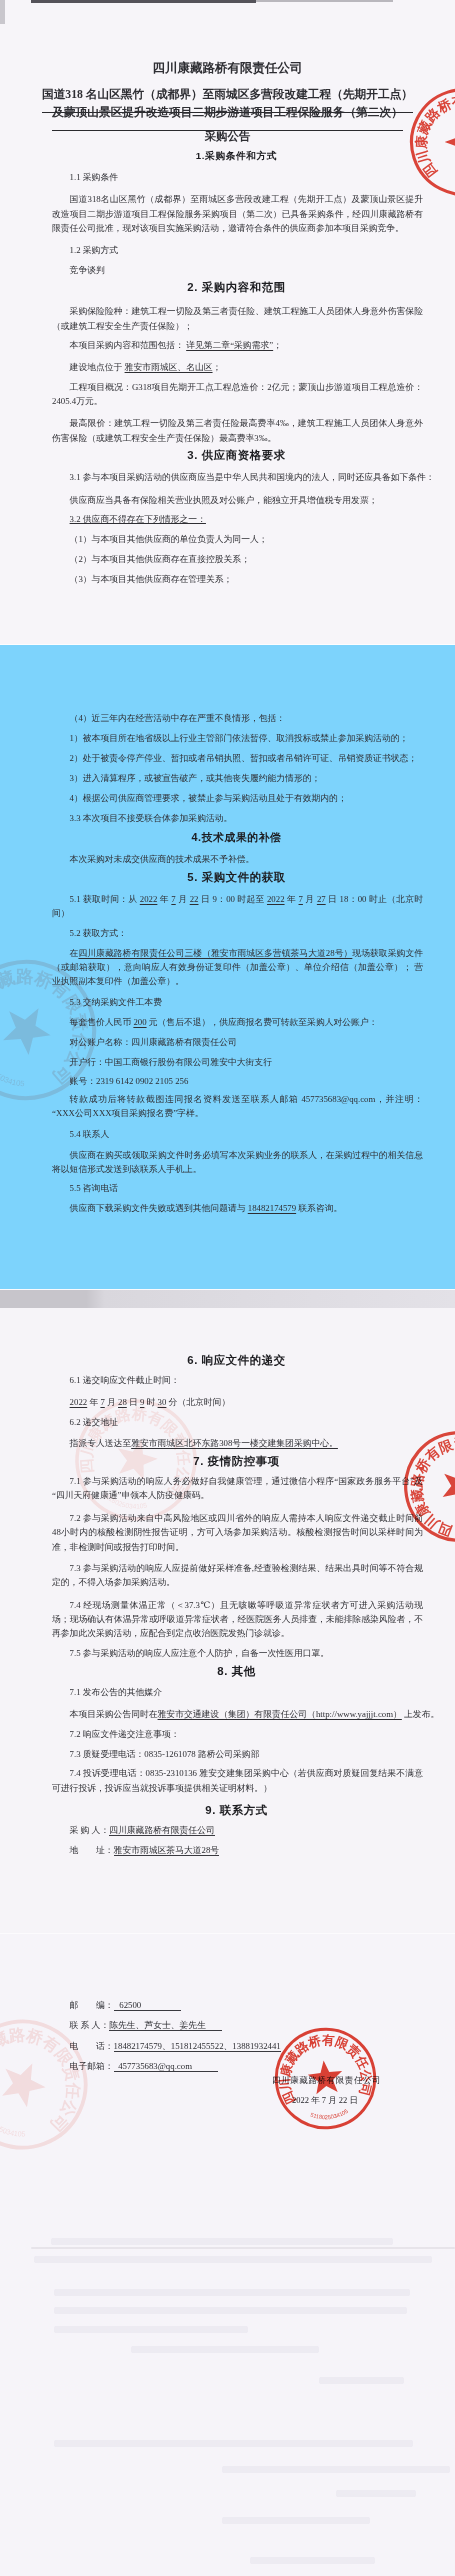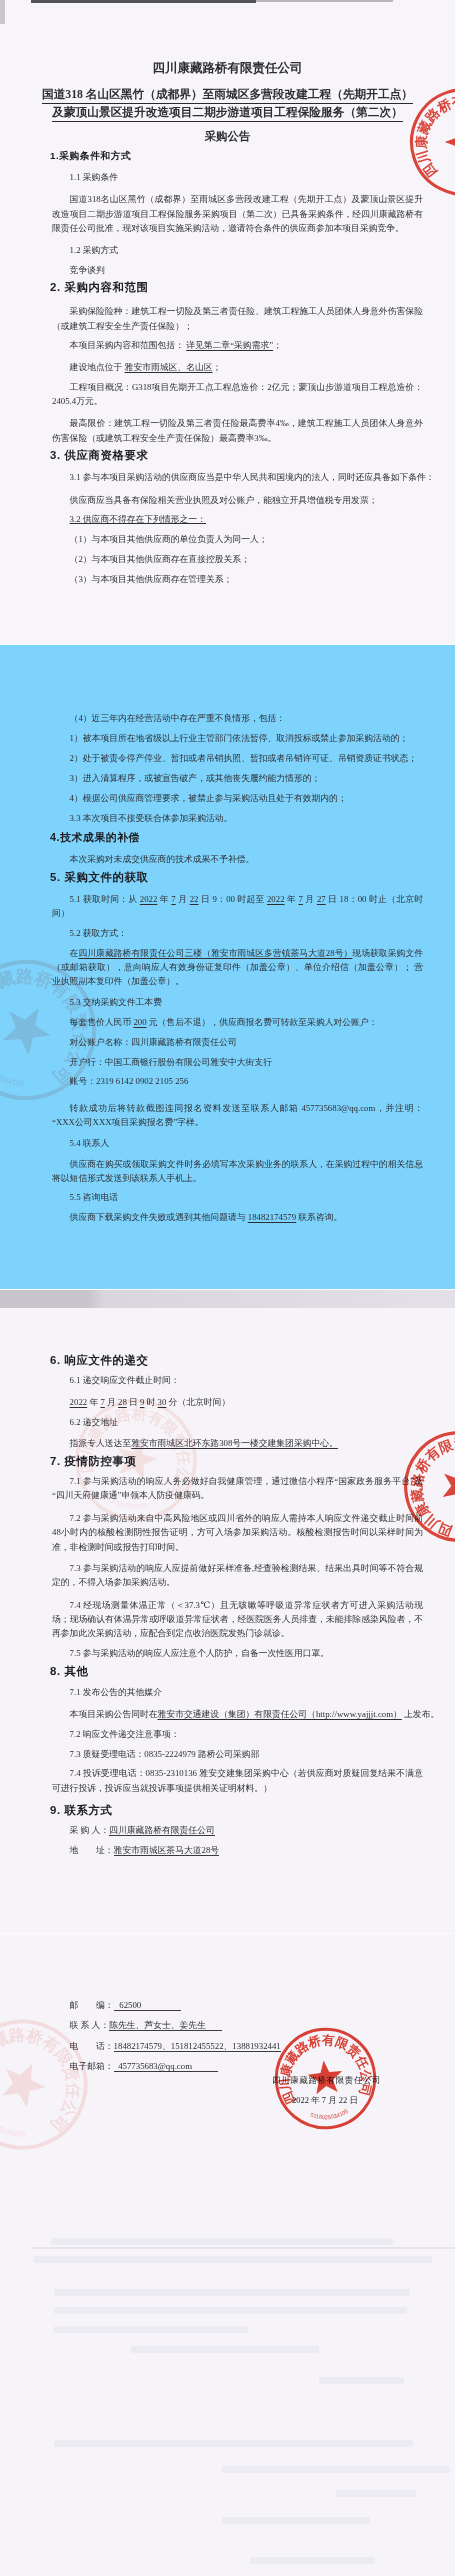"国道318 名山区黑竹（成都界）至雨城区多营段改建工程（先期开工点）" .tu { padding-bottom: 2px -> 11px }
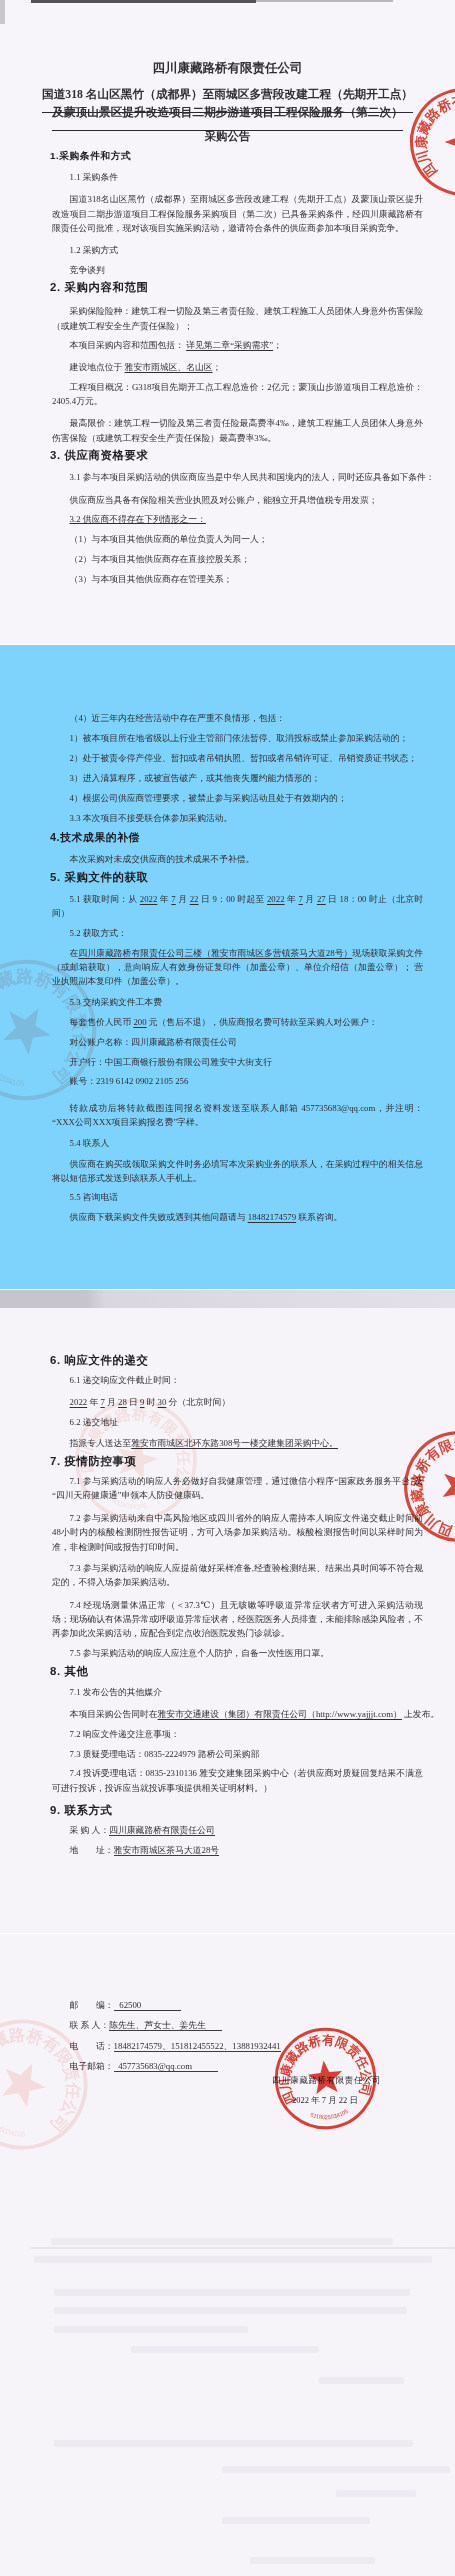"1.采购条件和方式" .h { text-align: none -> center }
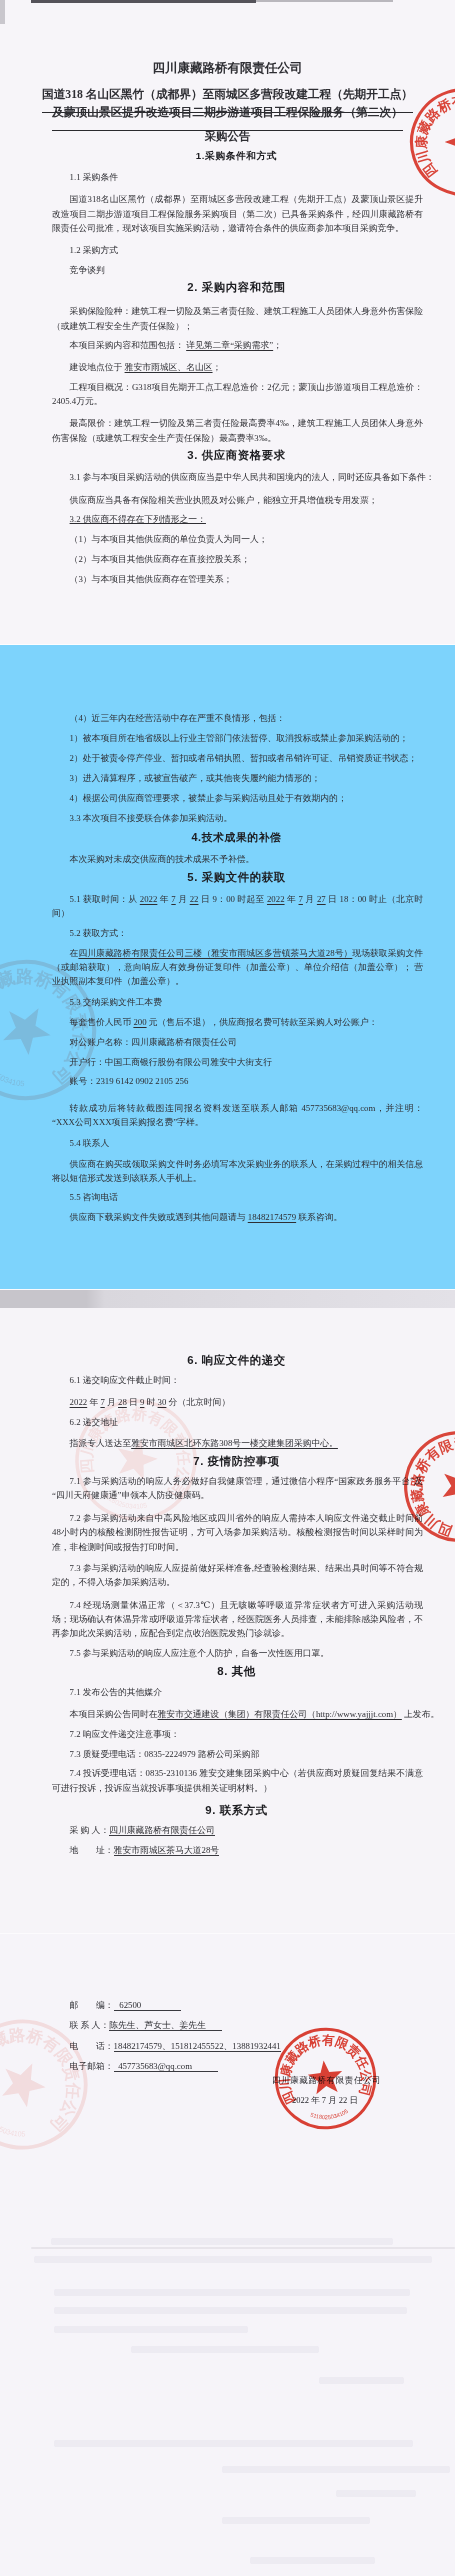"转款成功后将转款截图连同报名资料发送至联系人邮箱" div.pr { margin-top: 12px -> 3px }
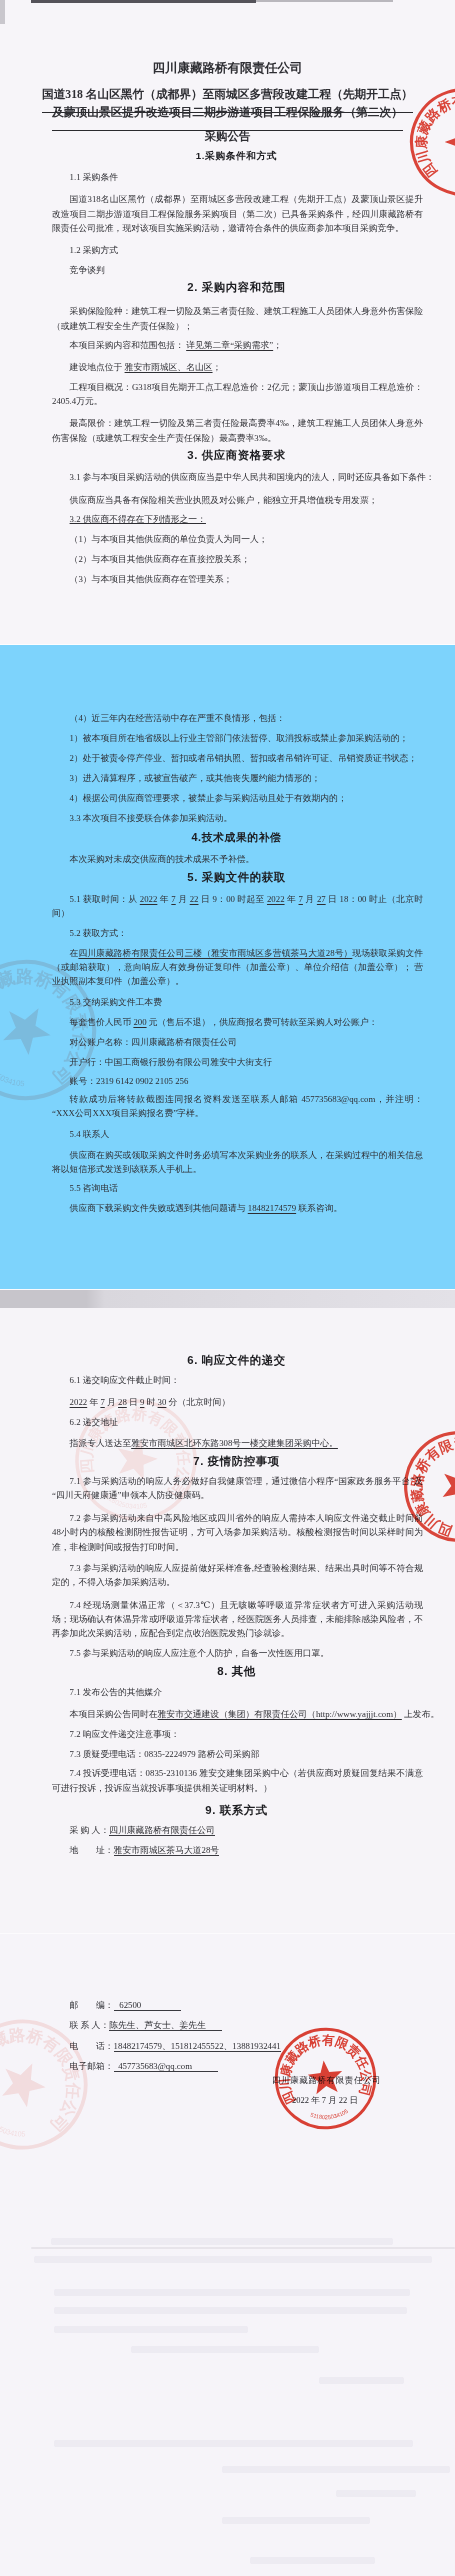"7.3 质疑受理电话：0835-2224979 路桥公司采购部" div.pr { text: 0835-2224979 -> 0835-1261078 }
